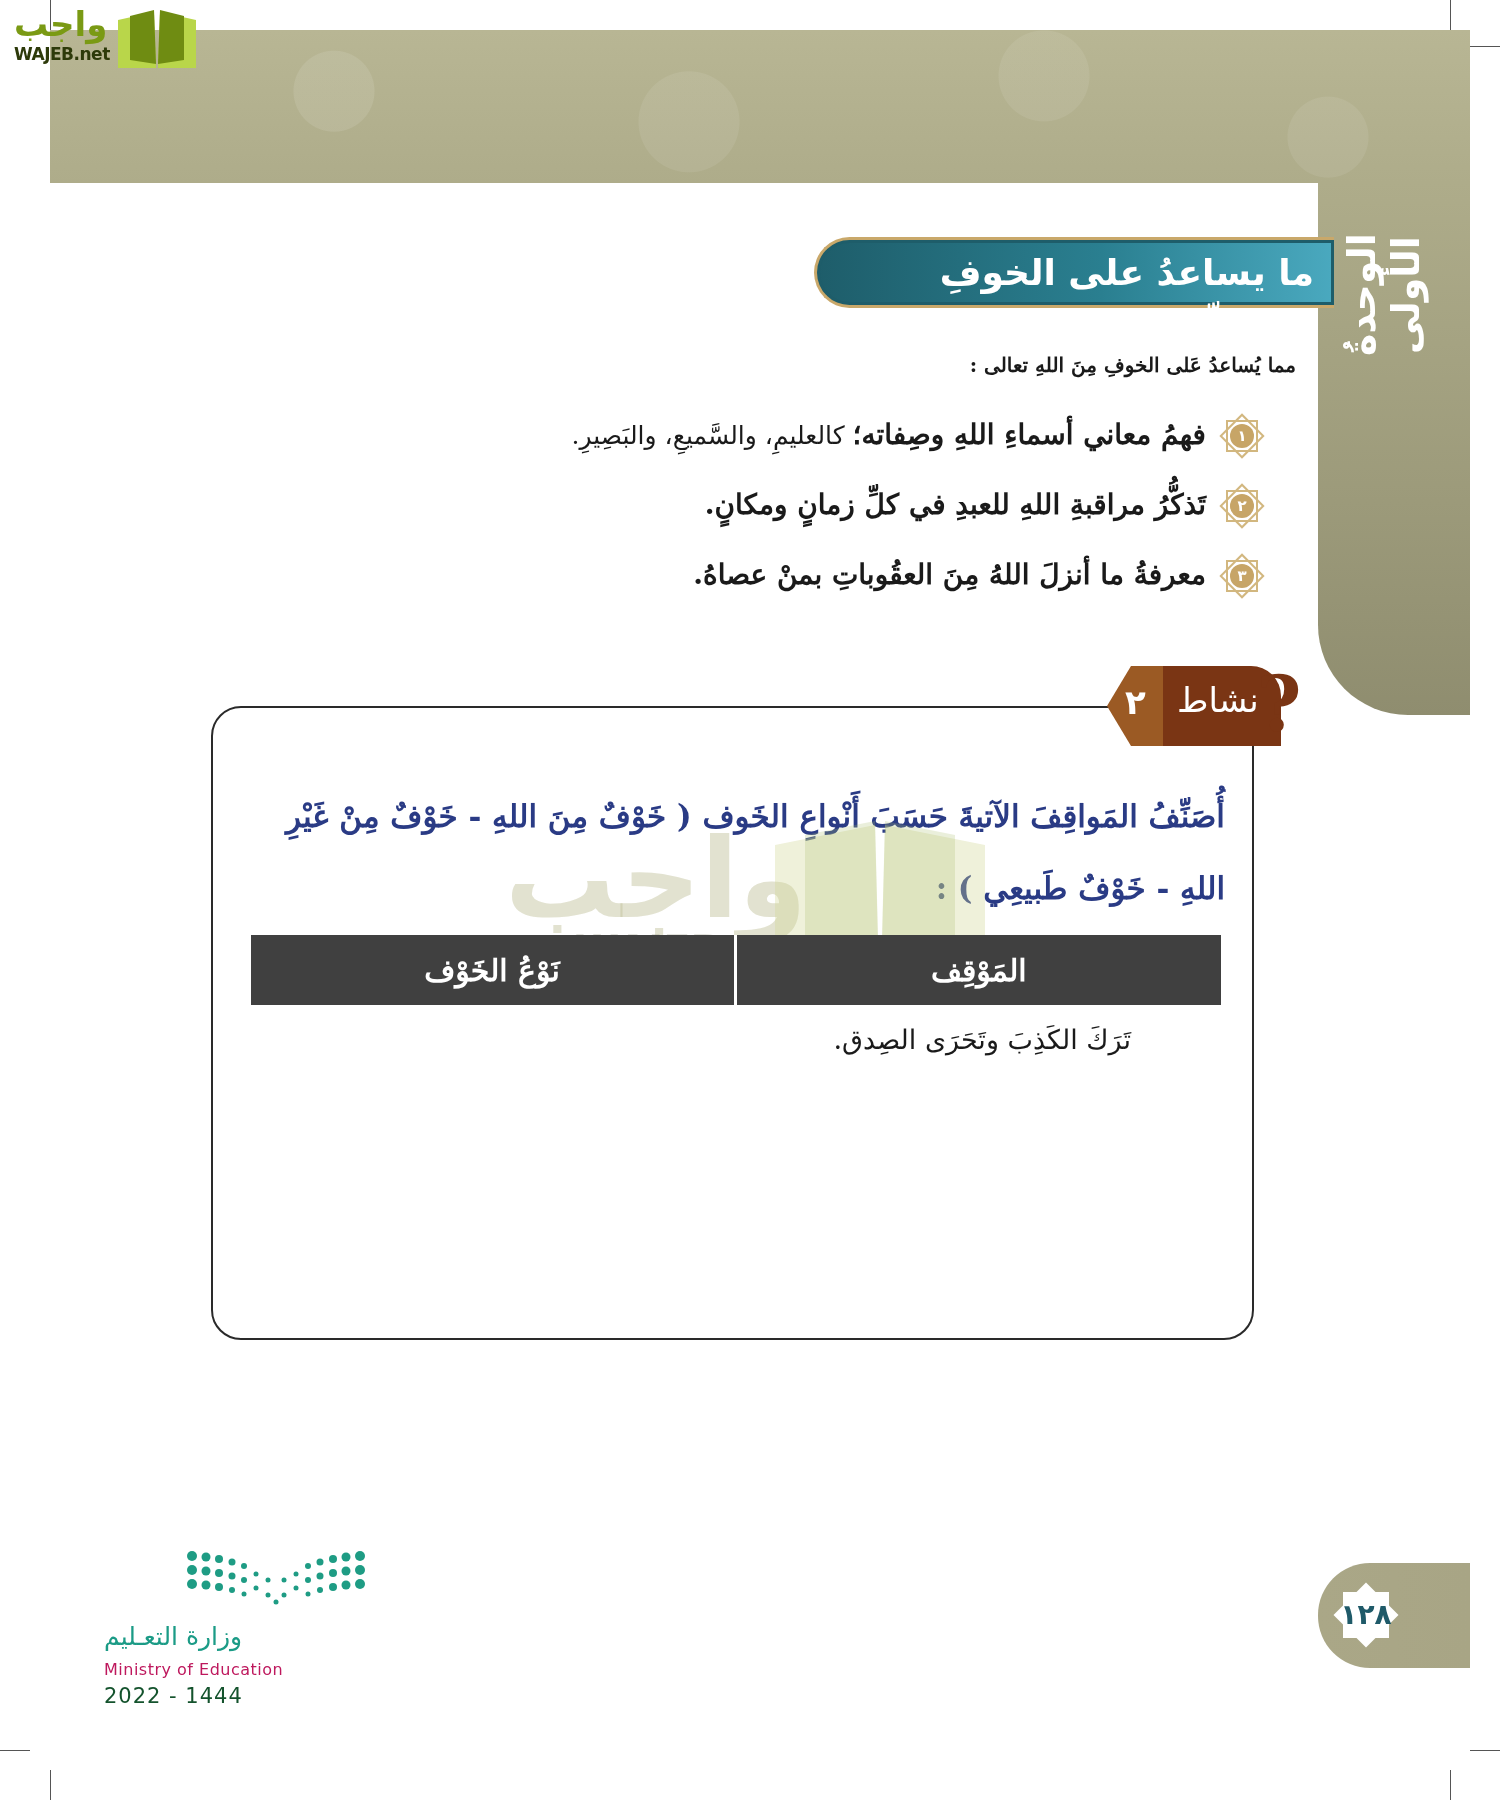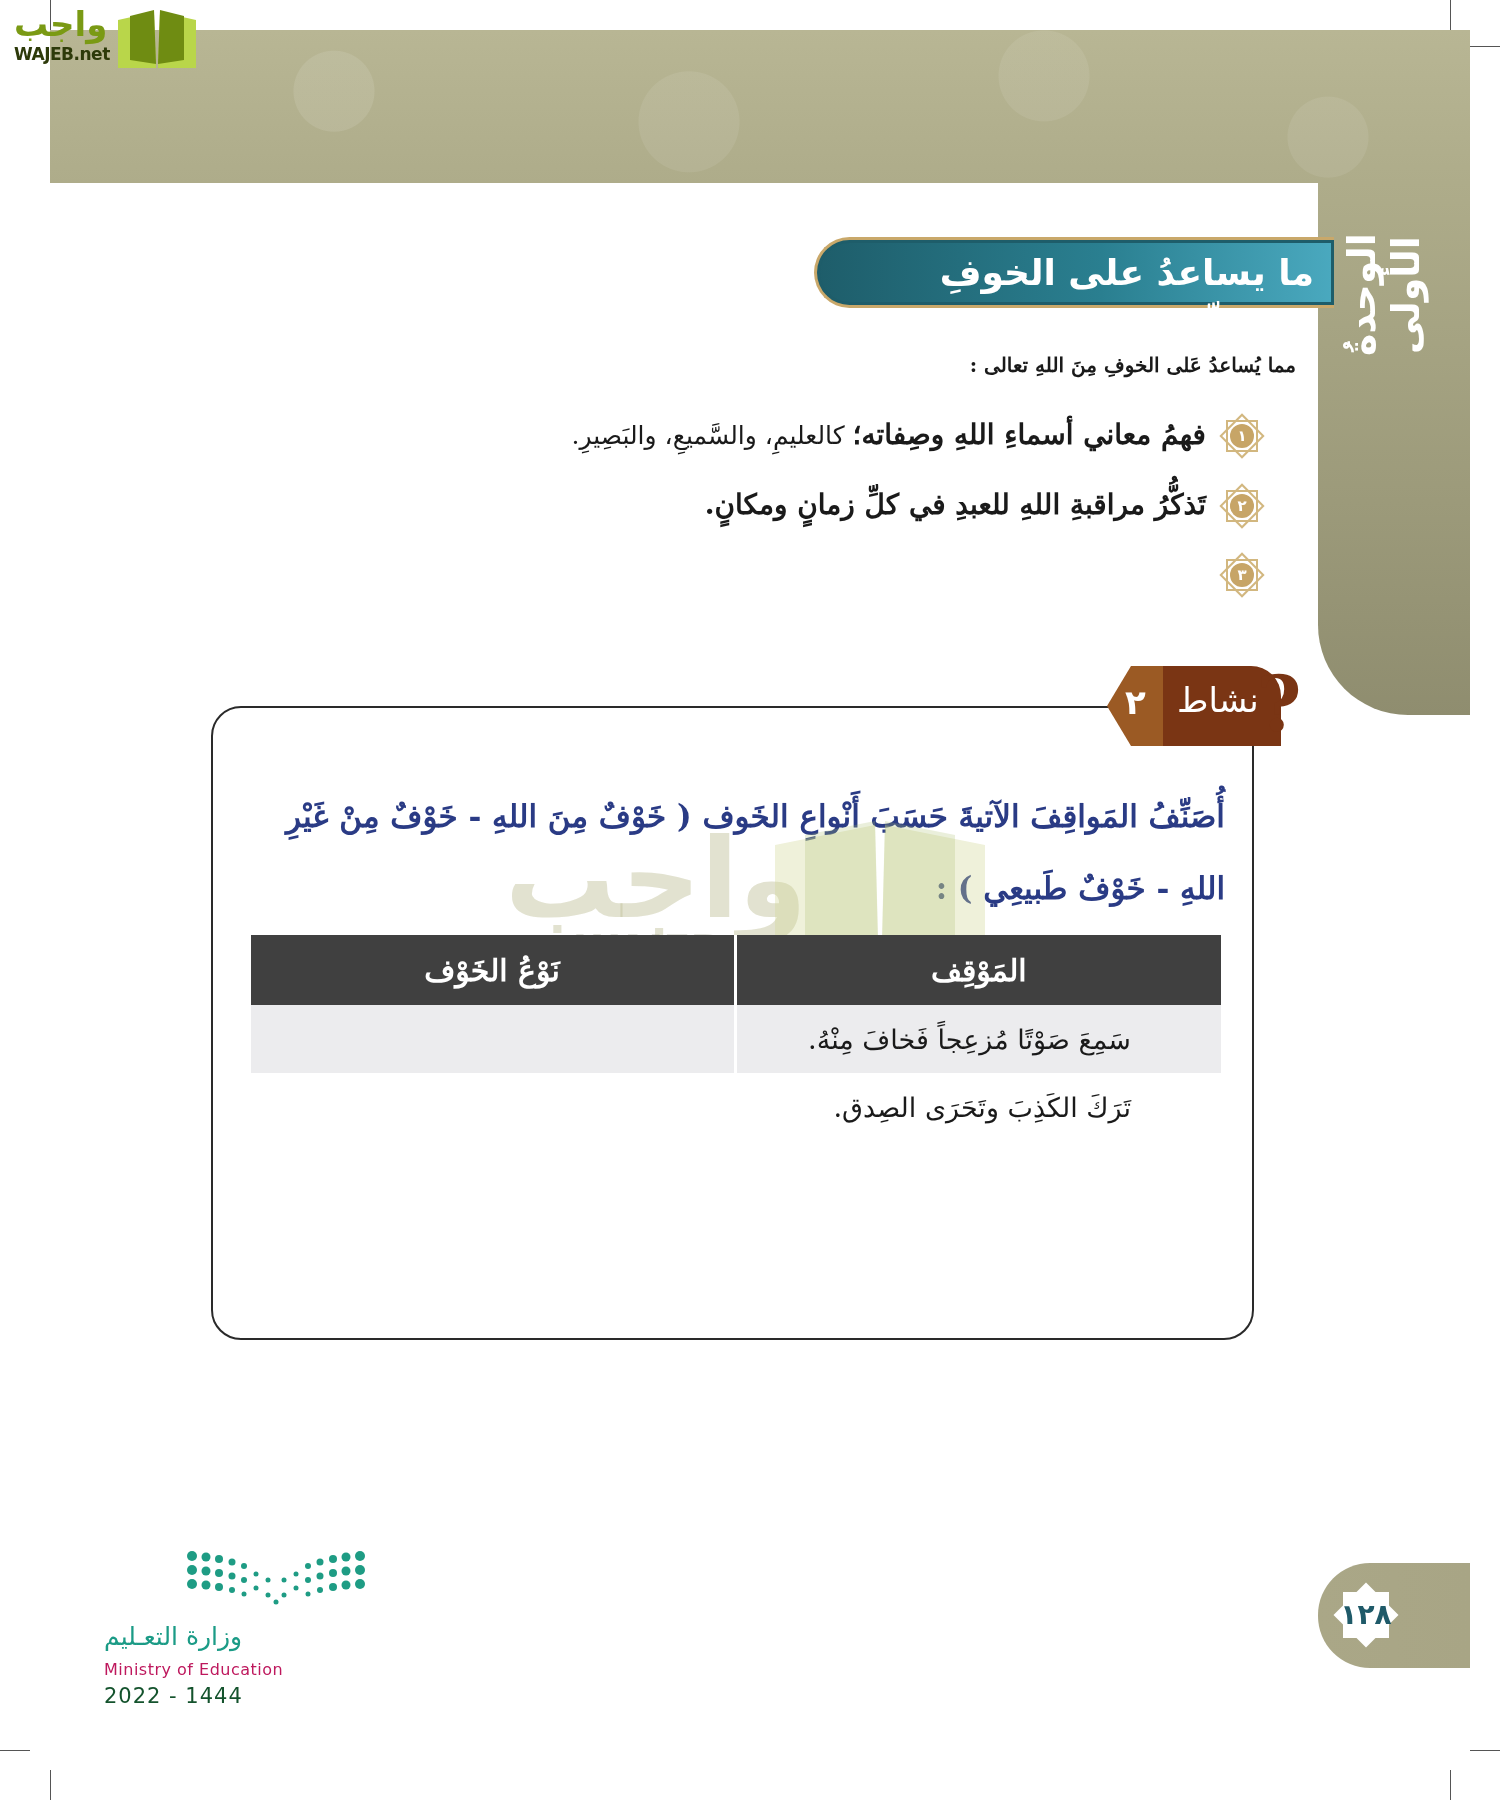"معرفةُ ما أنزلَ اللهُ مِنَ" div.text { html: none -> <div><b>معرفةُ ما أنزلَ اللهُ مِنَ العقُوباتِ بمنْ عصاهُ.</b><span></span></div> }
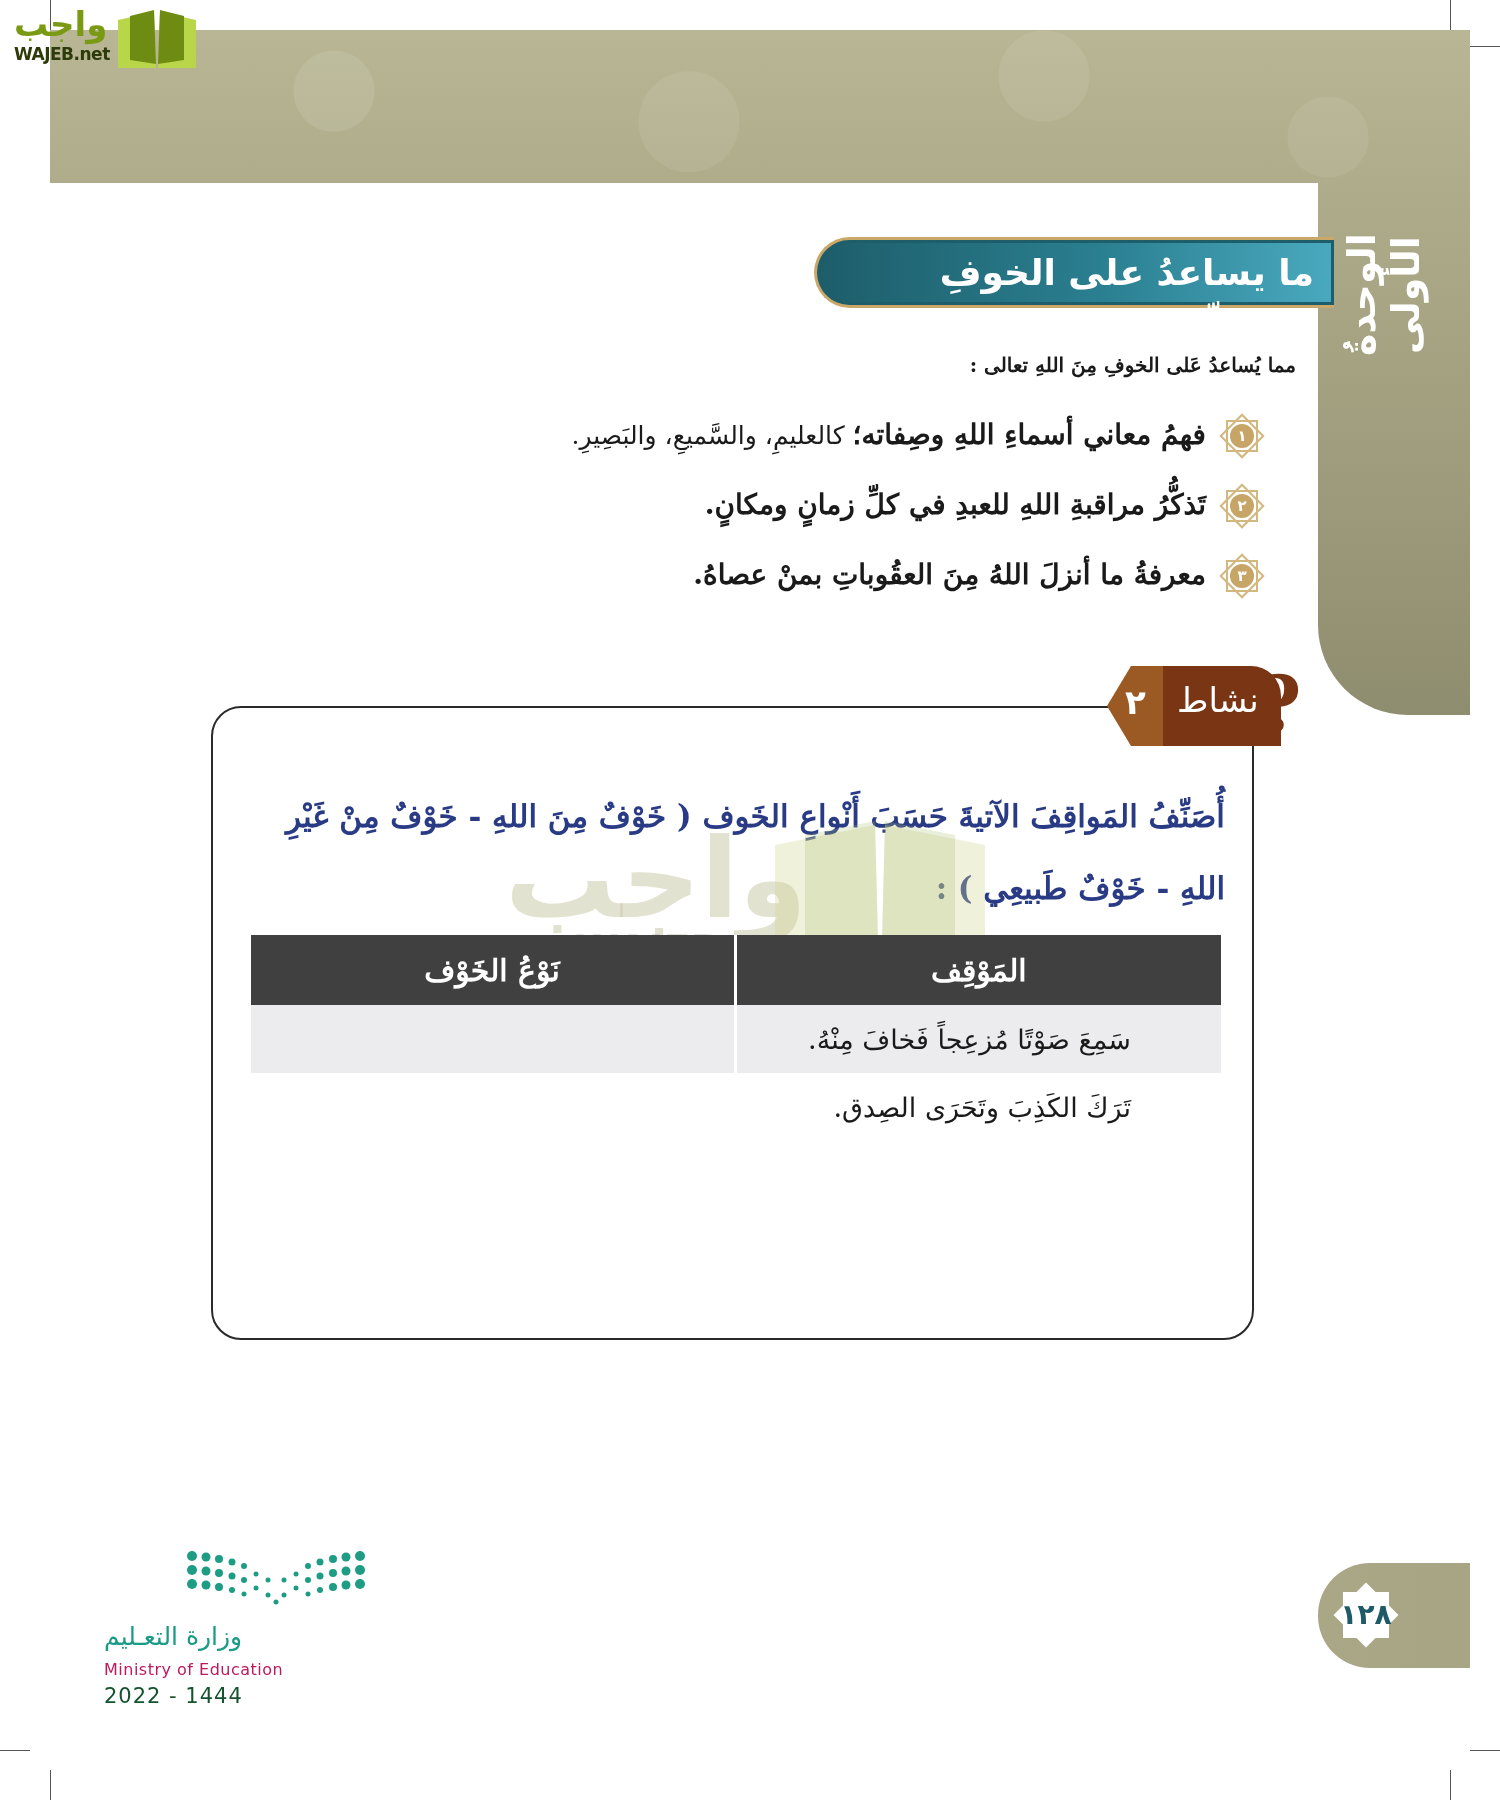"سَمِعَ صَوْتًا مُزعِجاً فَخافَ مِنْهُ." tr.shade { html: <tr> <td>سَمِعَ صَوْتًا مُزعِجاً فَخافَ مِنْهُ.</td> <td></td> </tr> -> none }
